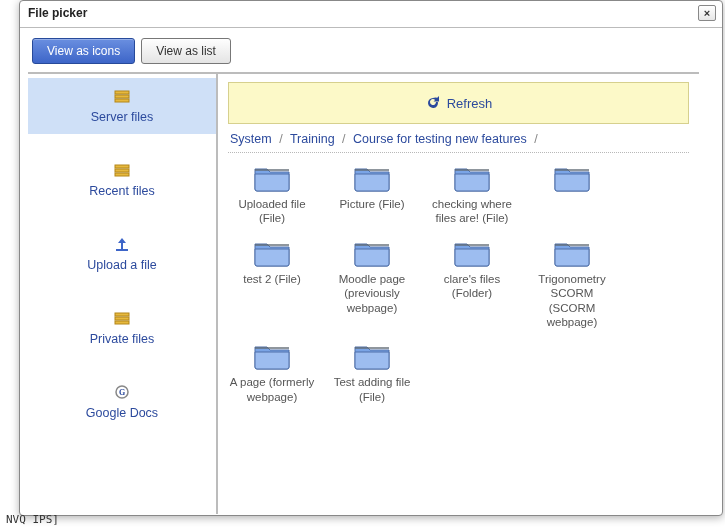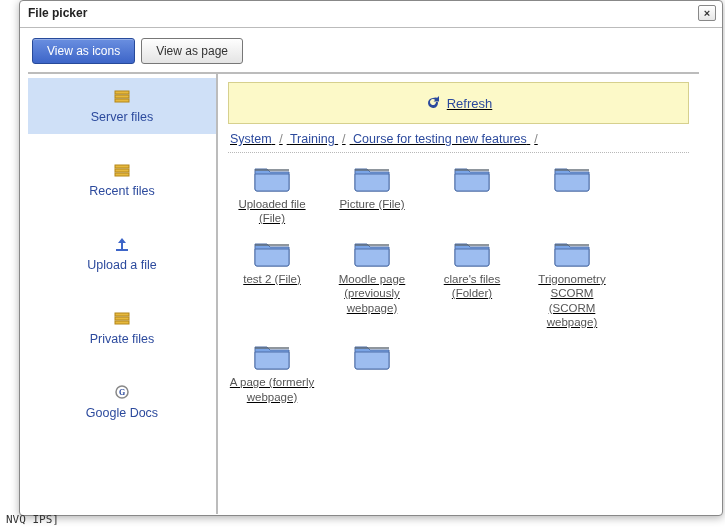"View as page" div.view-btn { text: page -> list }
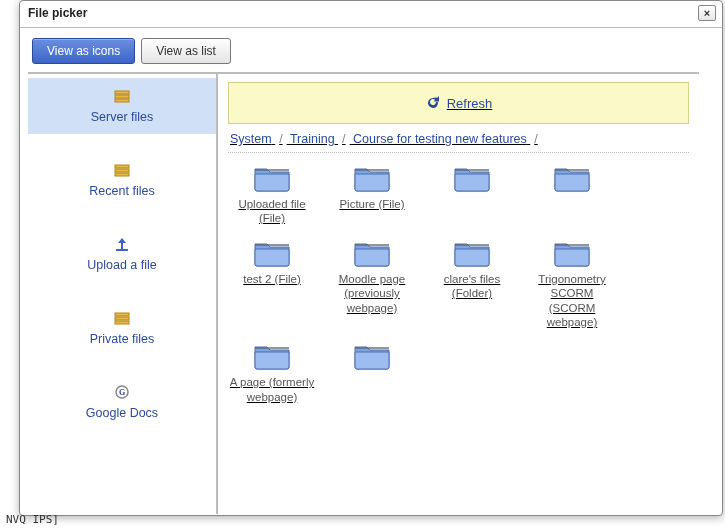"Refresh" .main { text-decoration: underline -> none }
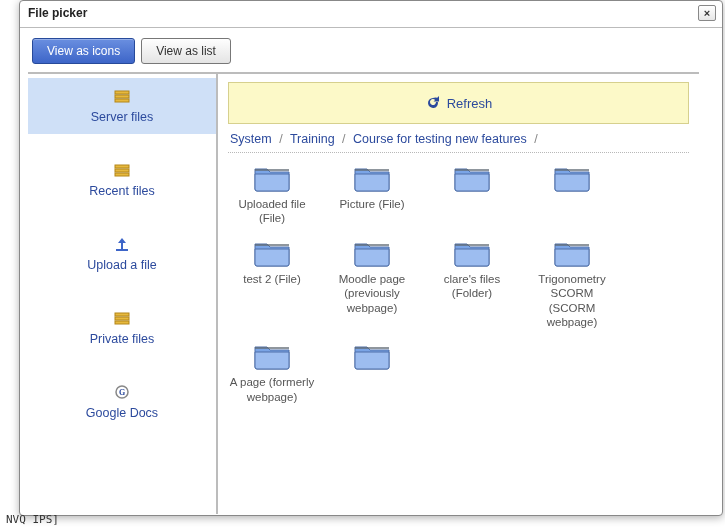"checking where files are! (File)" div { html: none -> <div>checking where files are! (File)</div> }
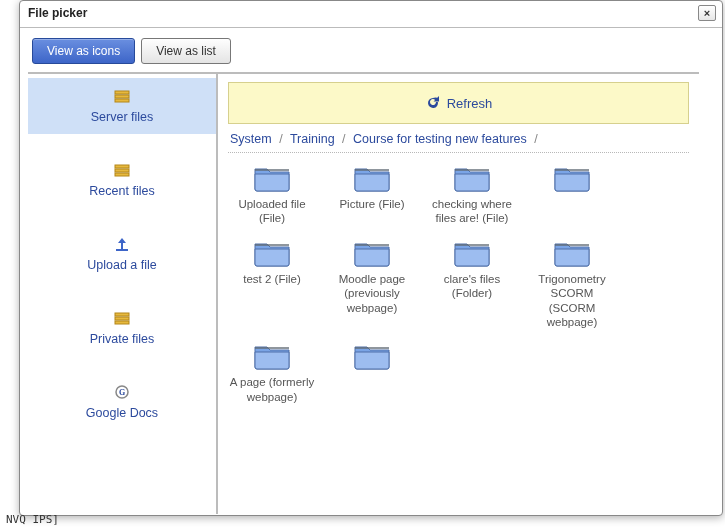"Test adding file (File)" div { html: none -> <div>Test adding file (File)</div> }
